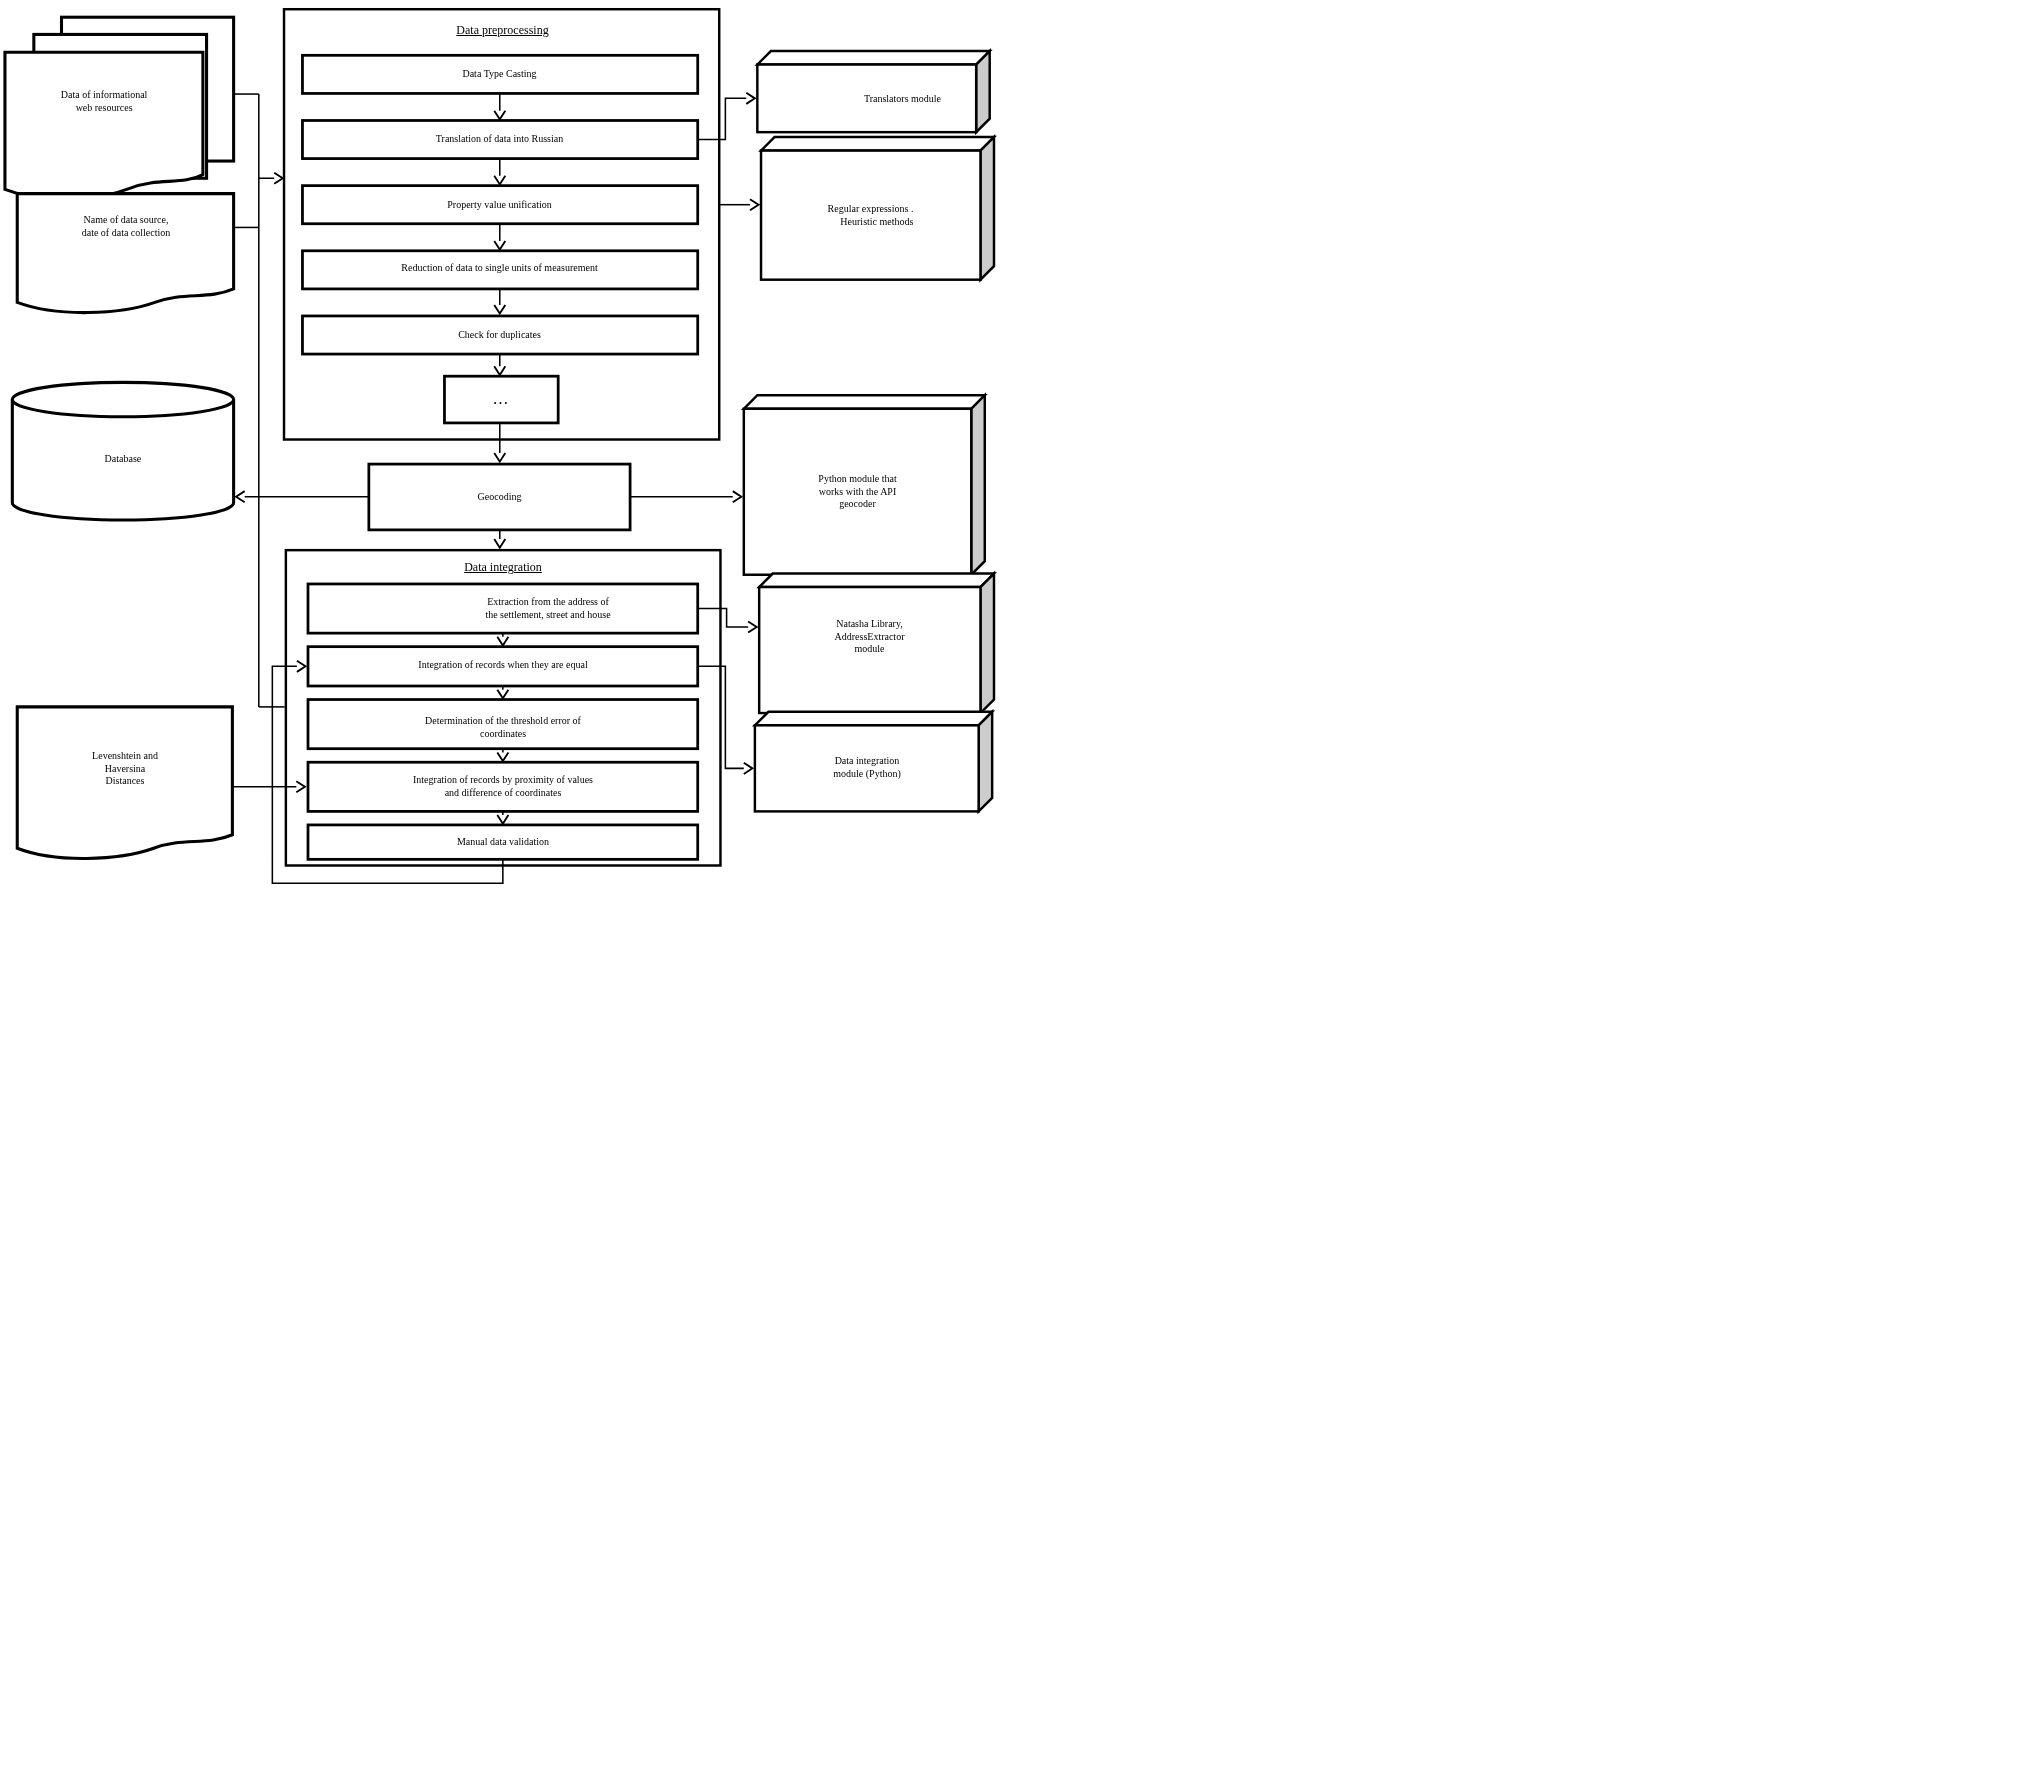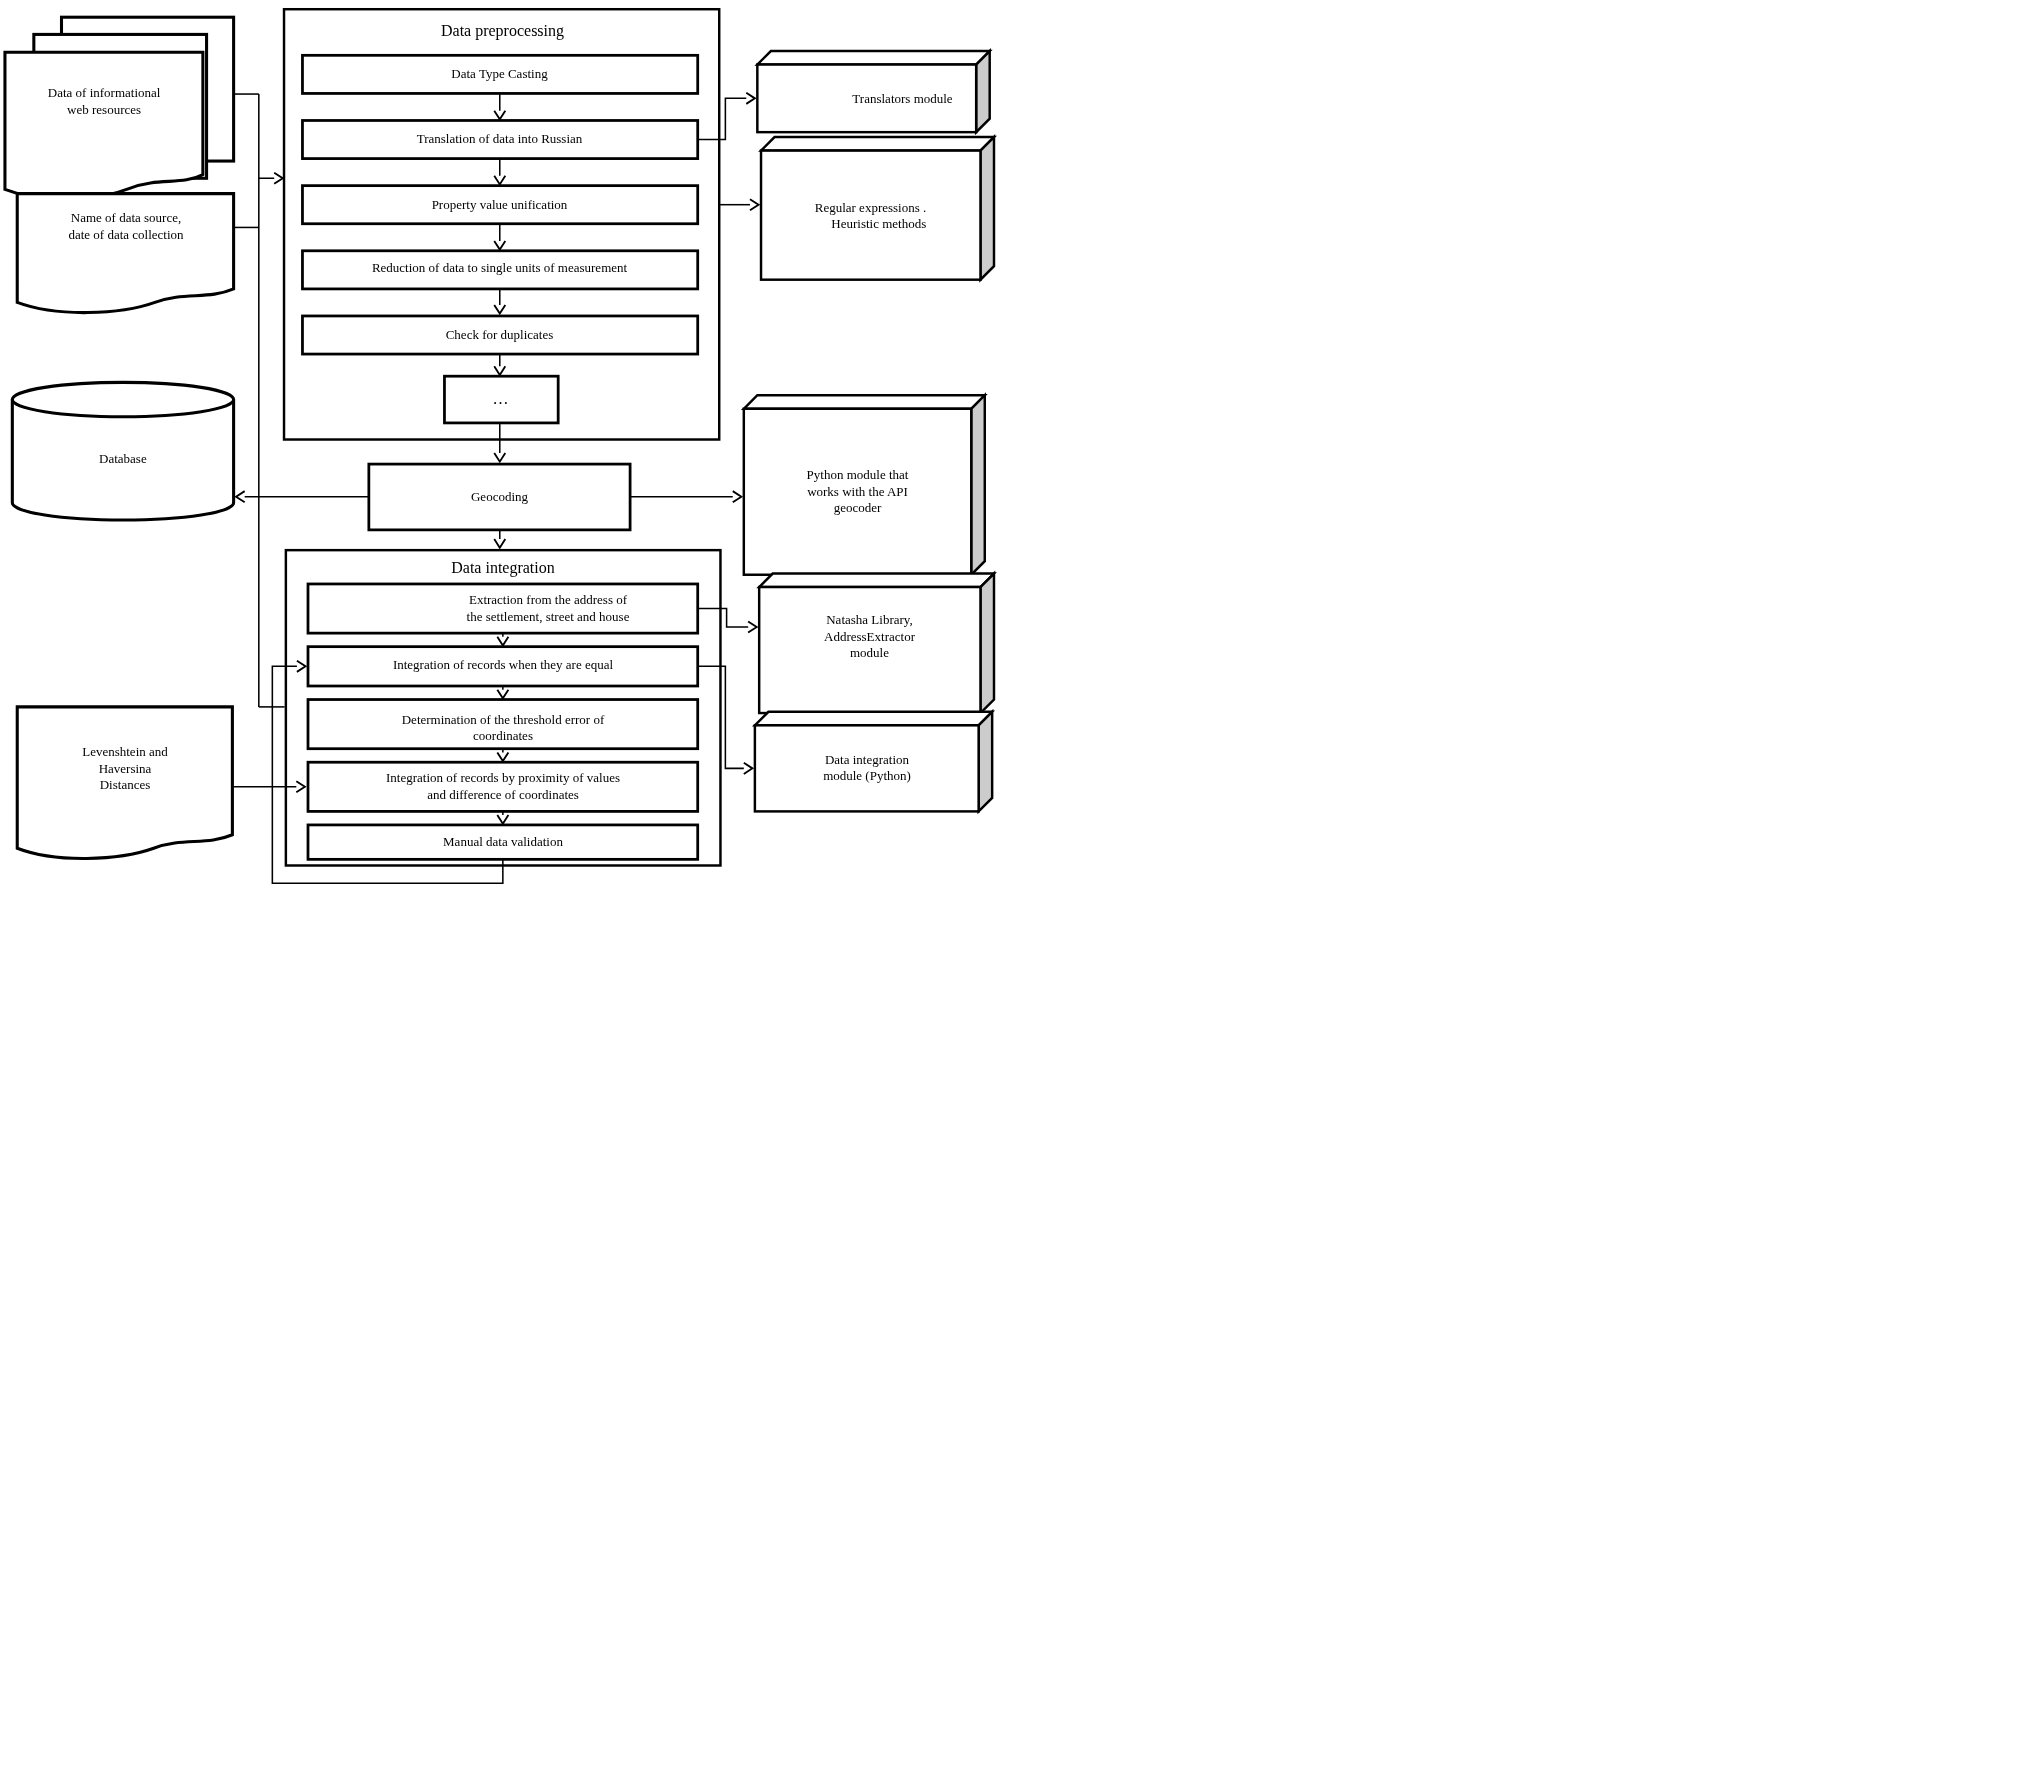"Data preprocessing" .label.title { font-size: 16px -> 12px; text-decoration: none -> underline }
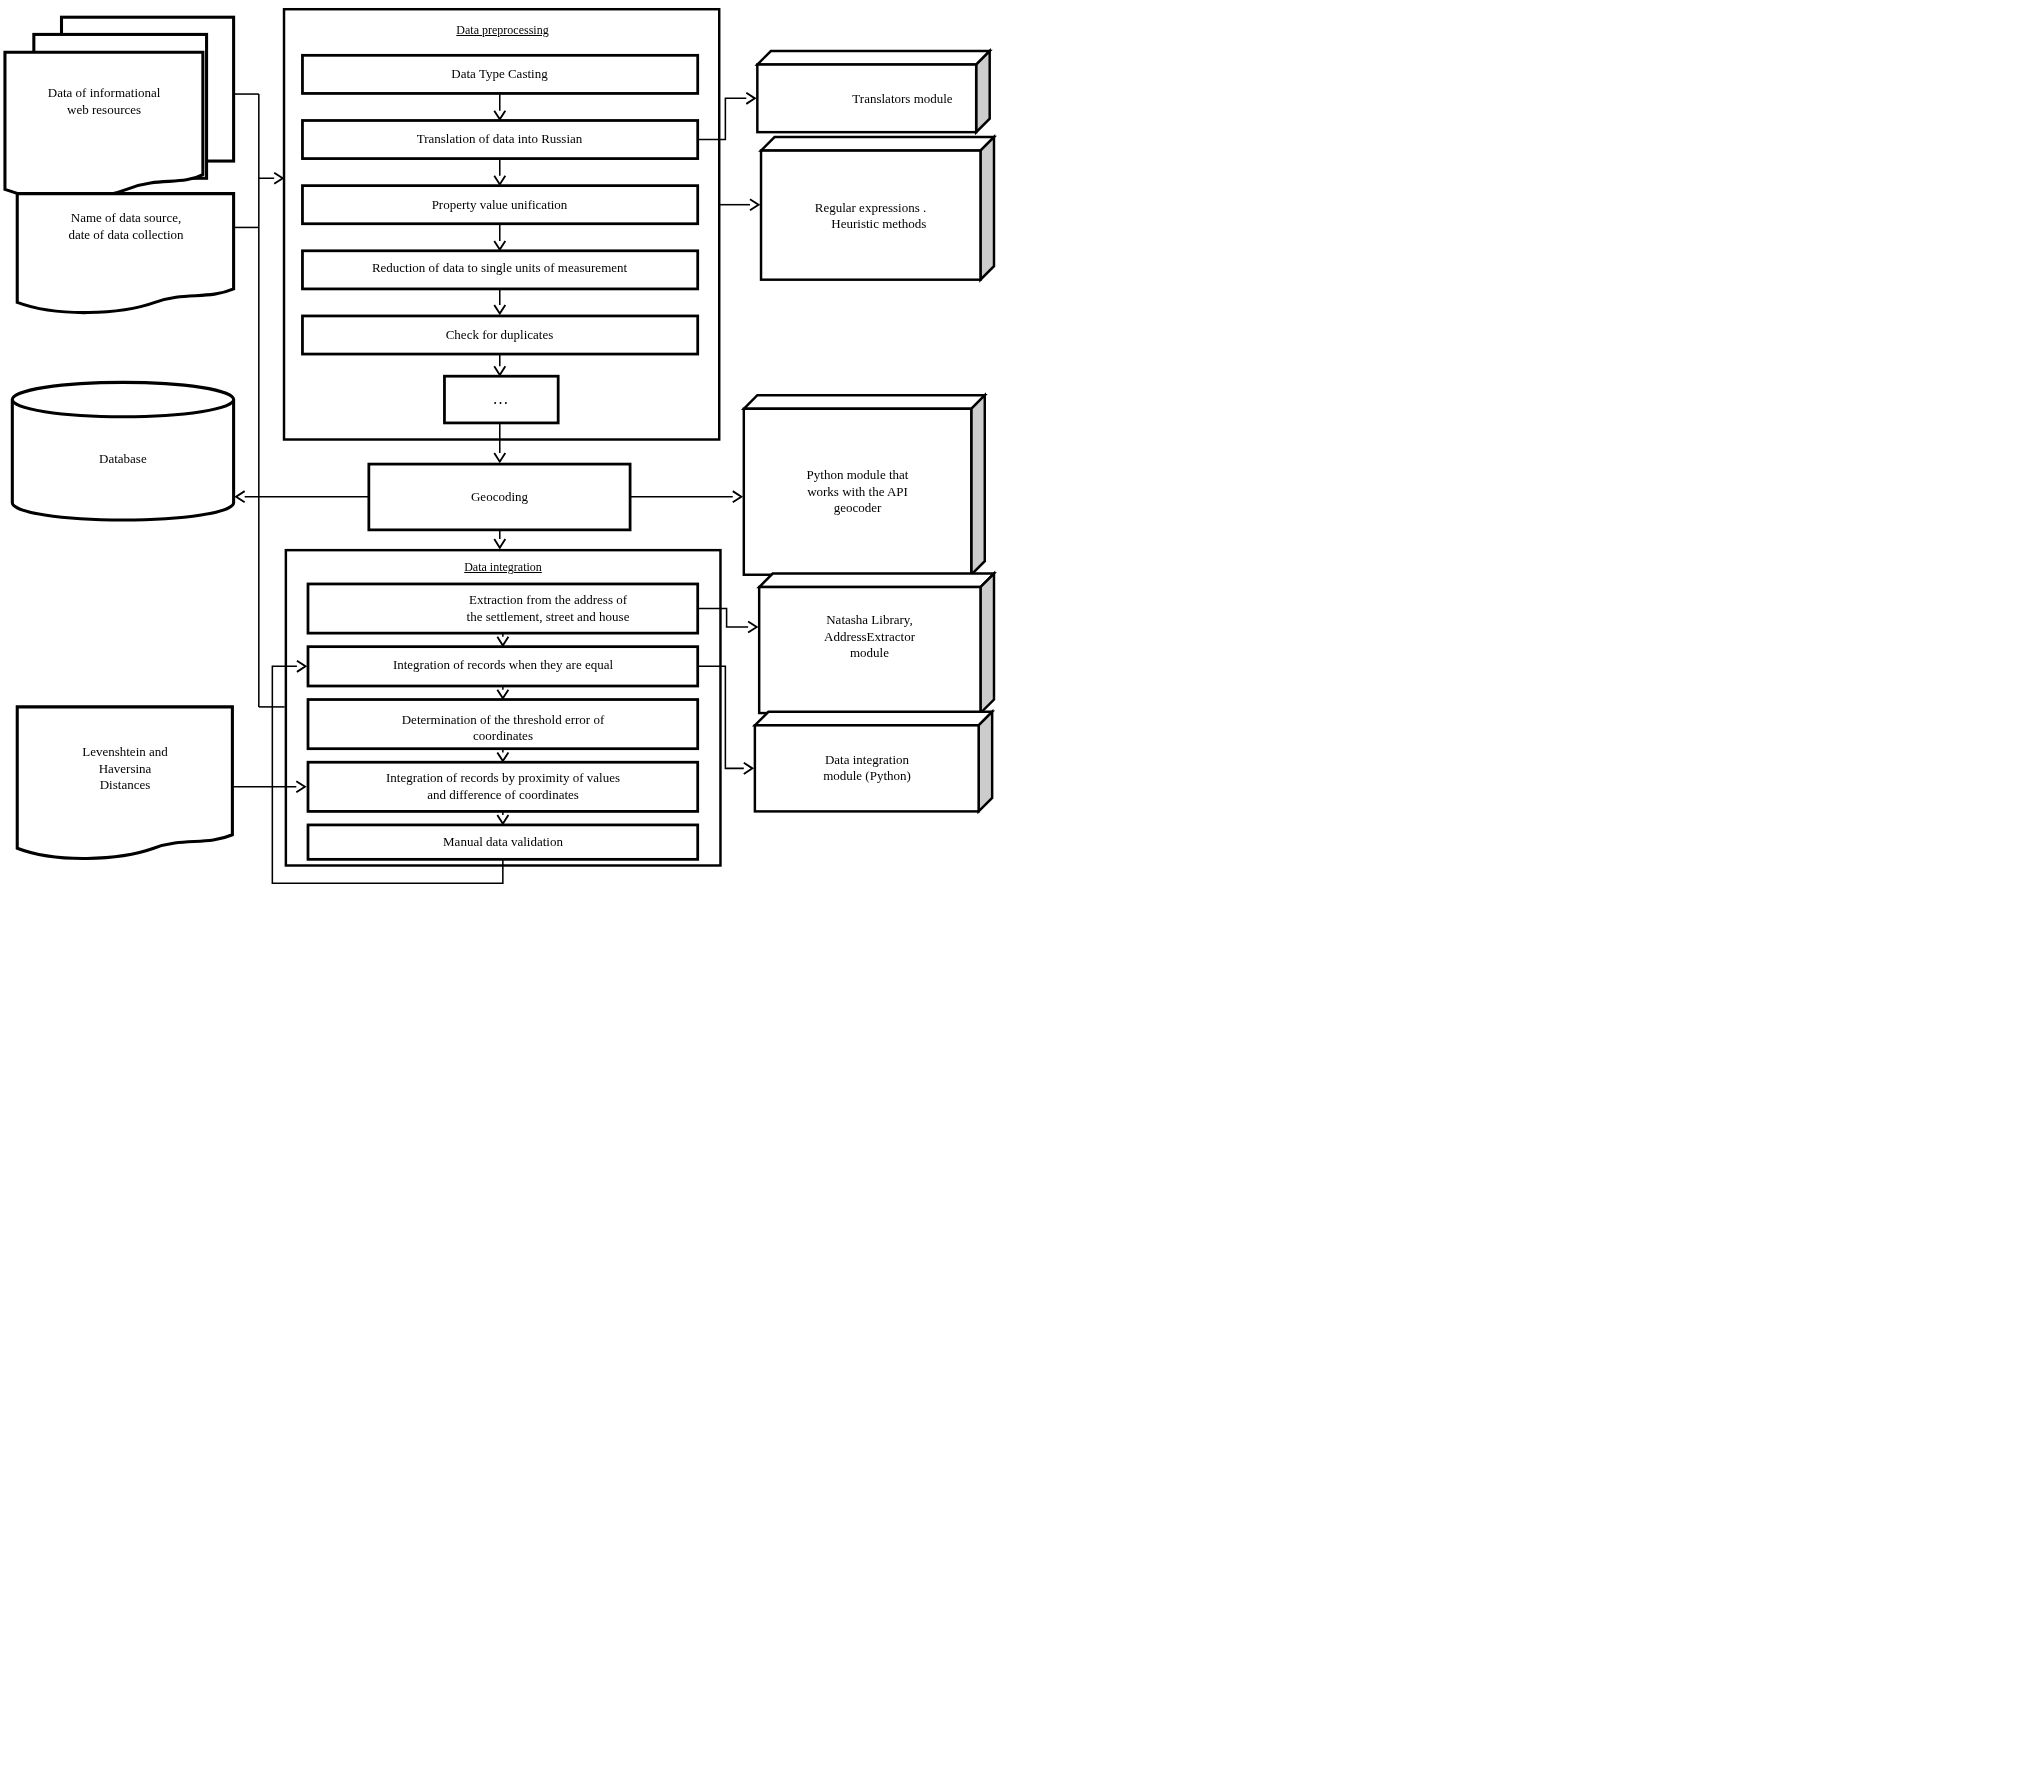"Data Type Casting" .label { font-size: 13px -> 10px }
